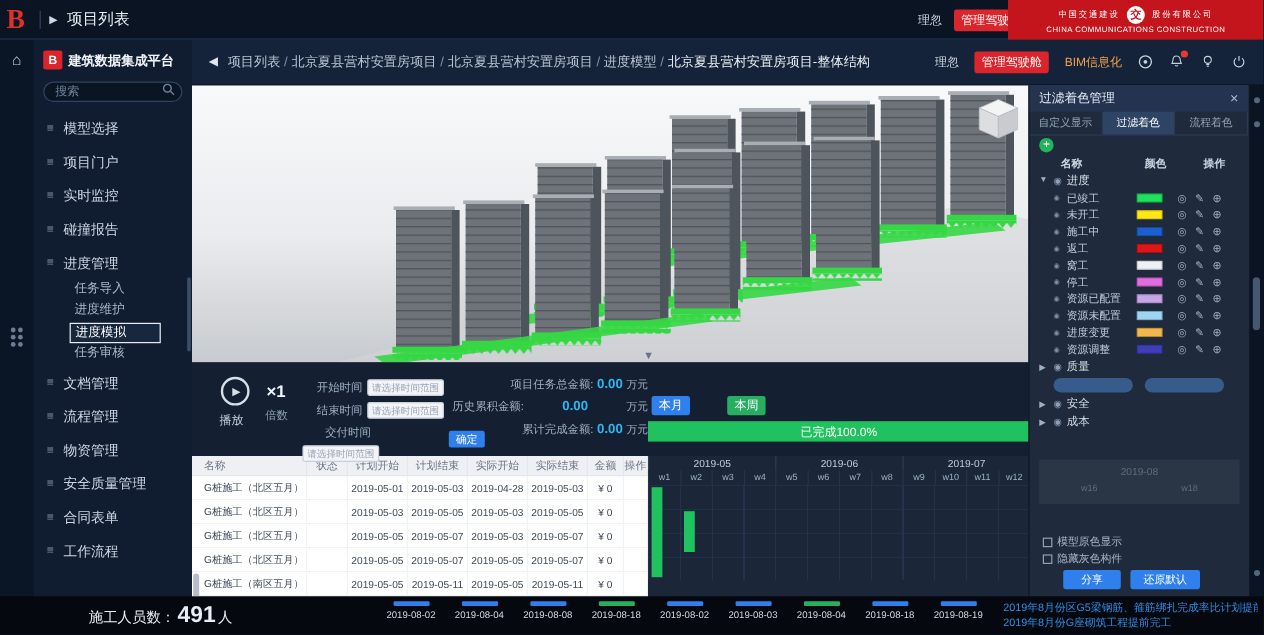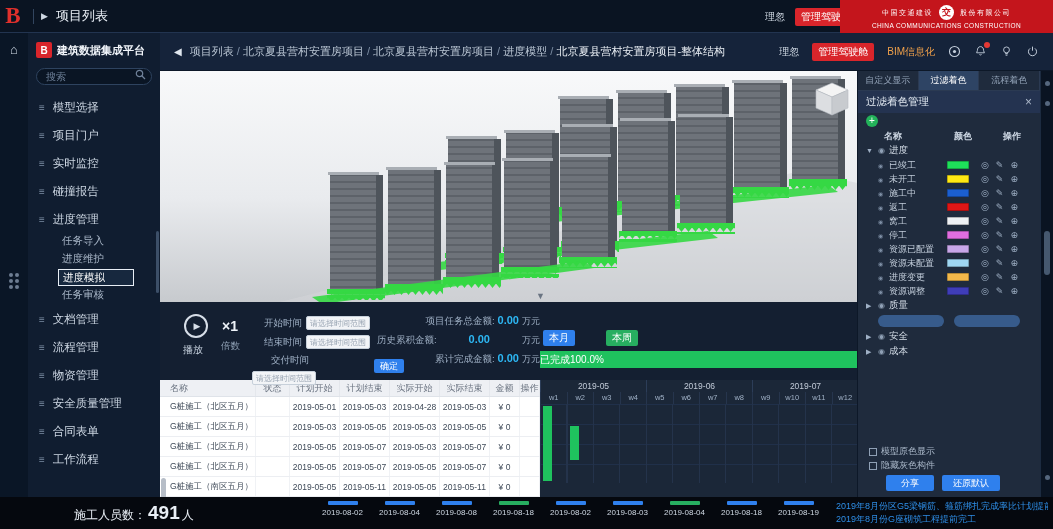"自定义显示" div { order: before "过滤着色管理" -> after "过滤着色管理" }
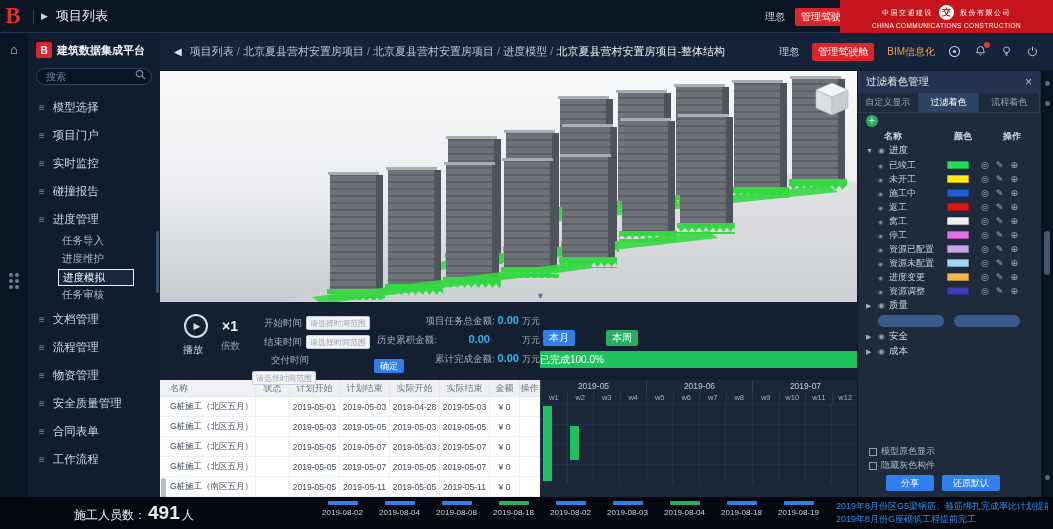"已完成100.0%" #progress-bar { justify-content: none -> center }
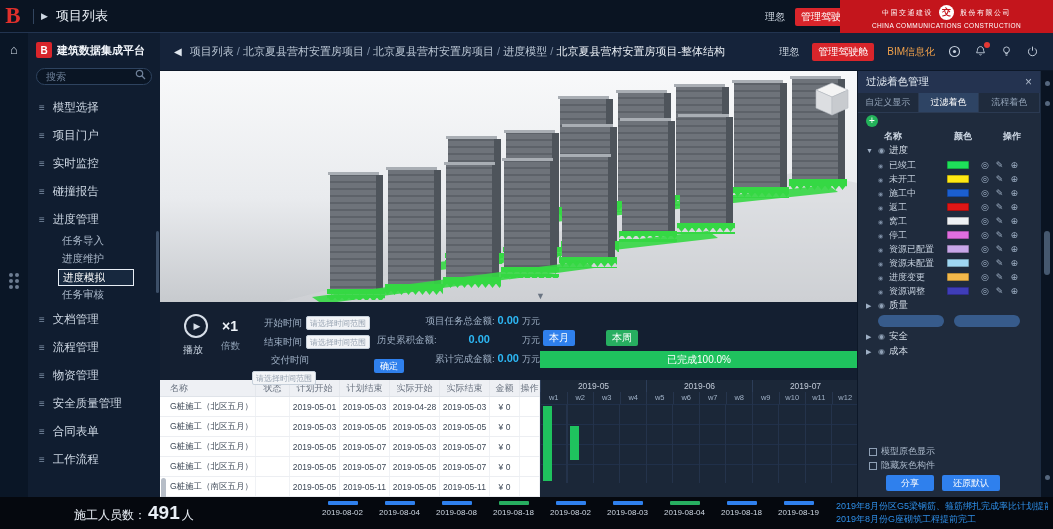"2019-08" div { html: none -> <div> <div>2019-08</div> <div> <span>w16</span> <span>w18</span> </div> </div> }
